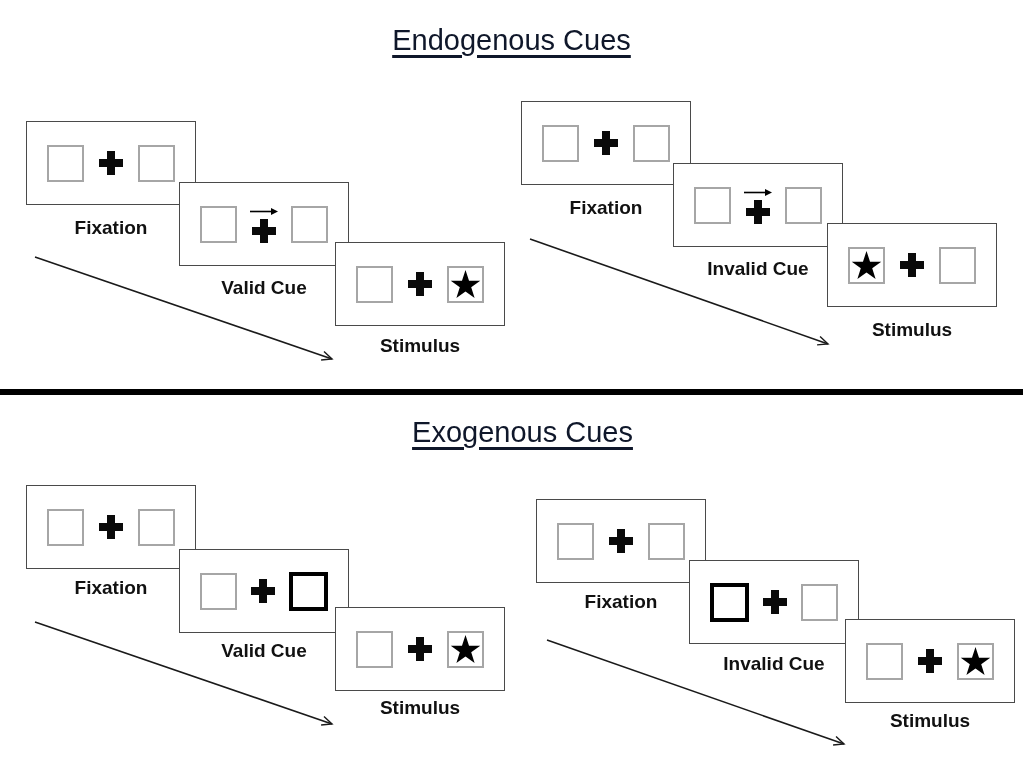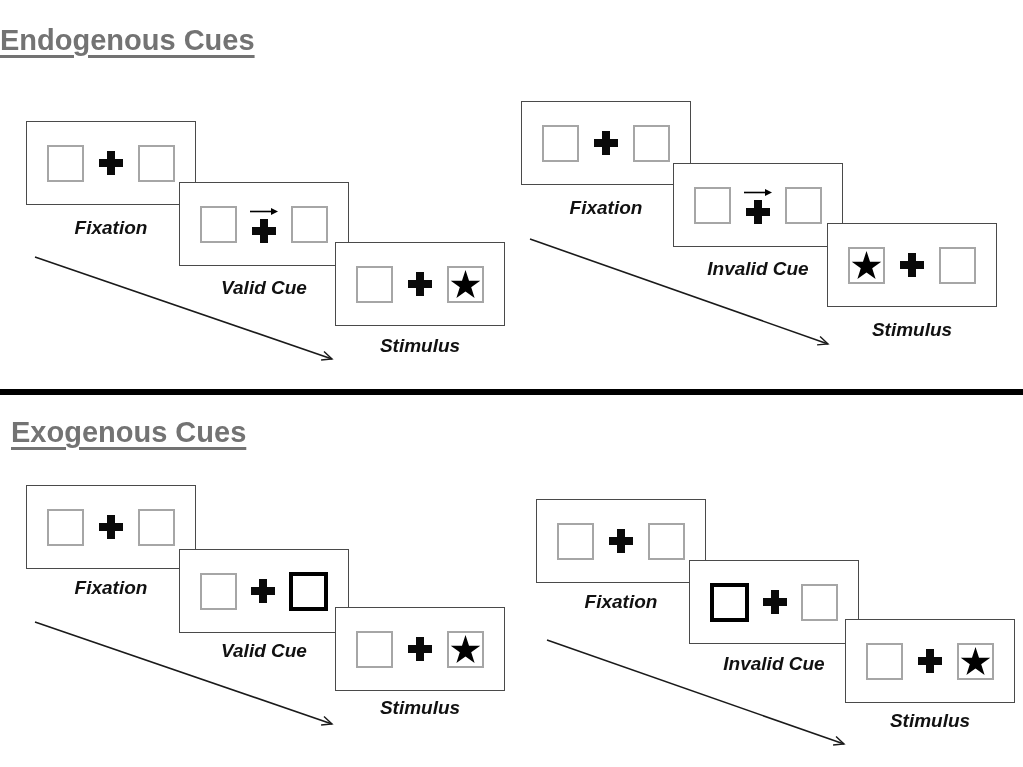"Endogenous Cues" .title { color: #737373 -> #0f172a; font-weight: bold -> normal; text-align: left -> center }
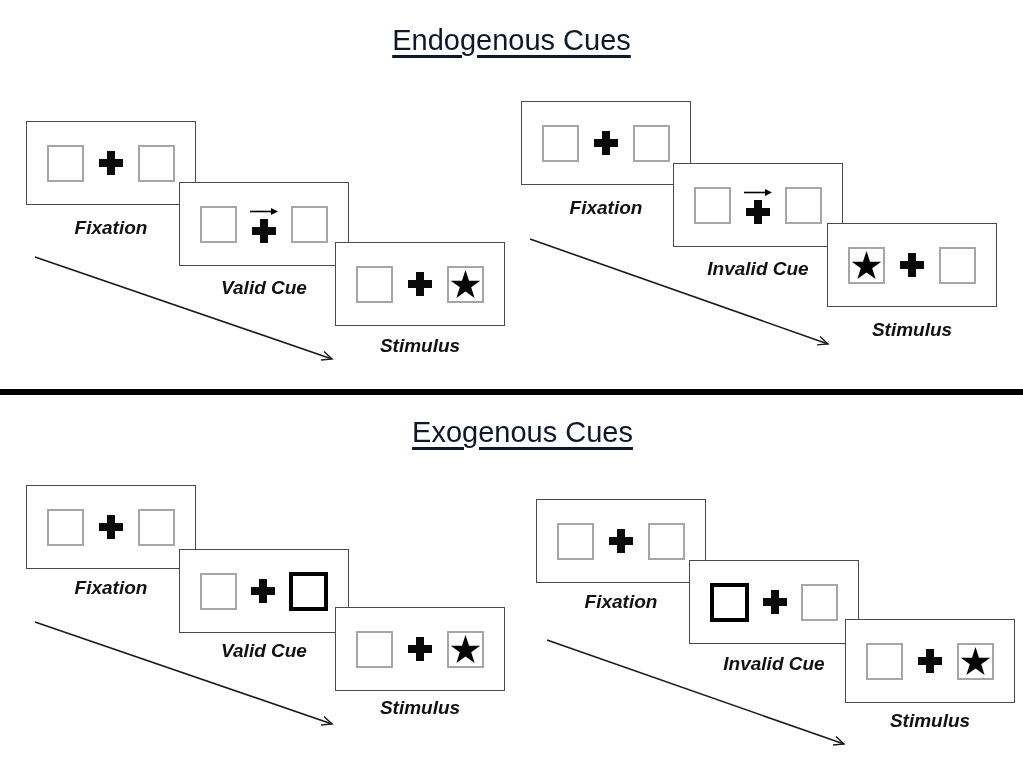"Fixation" .label { font-style: italic -> none }
